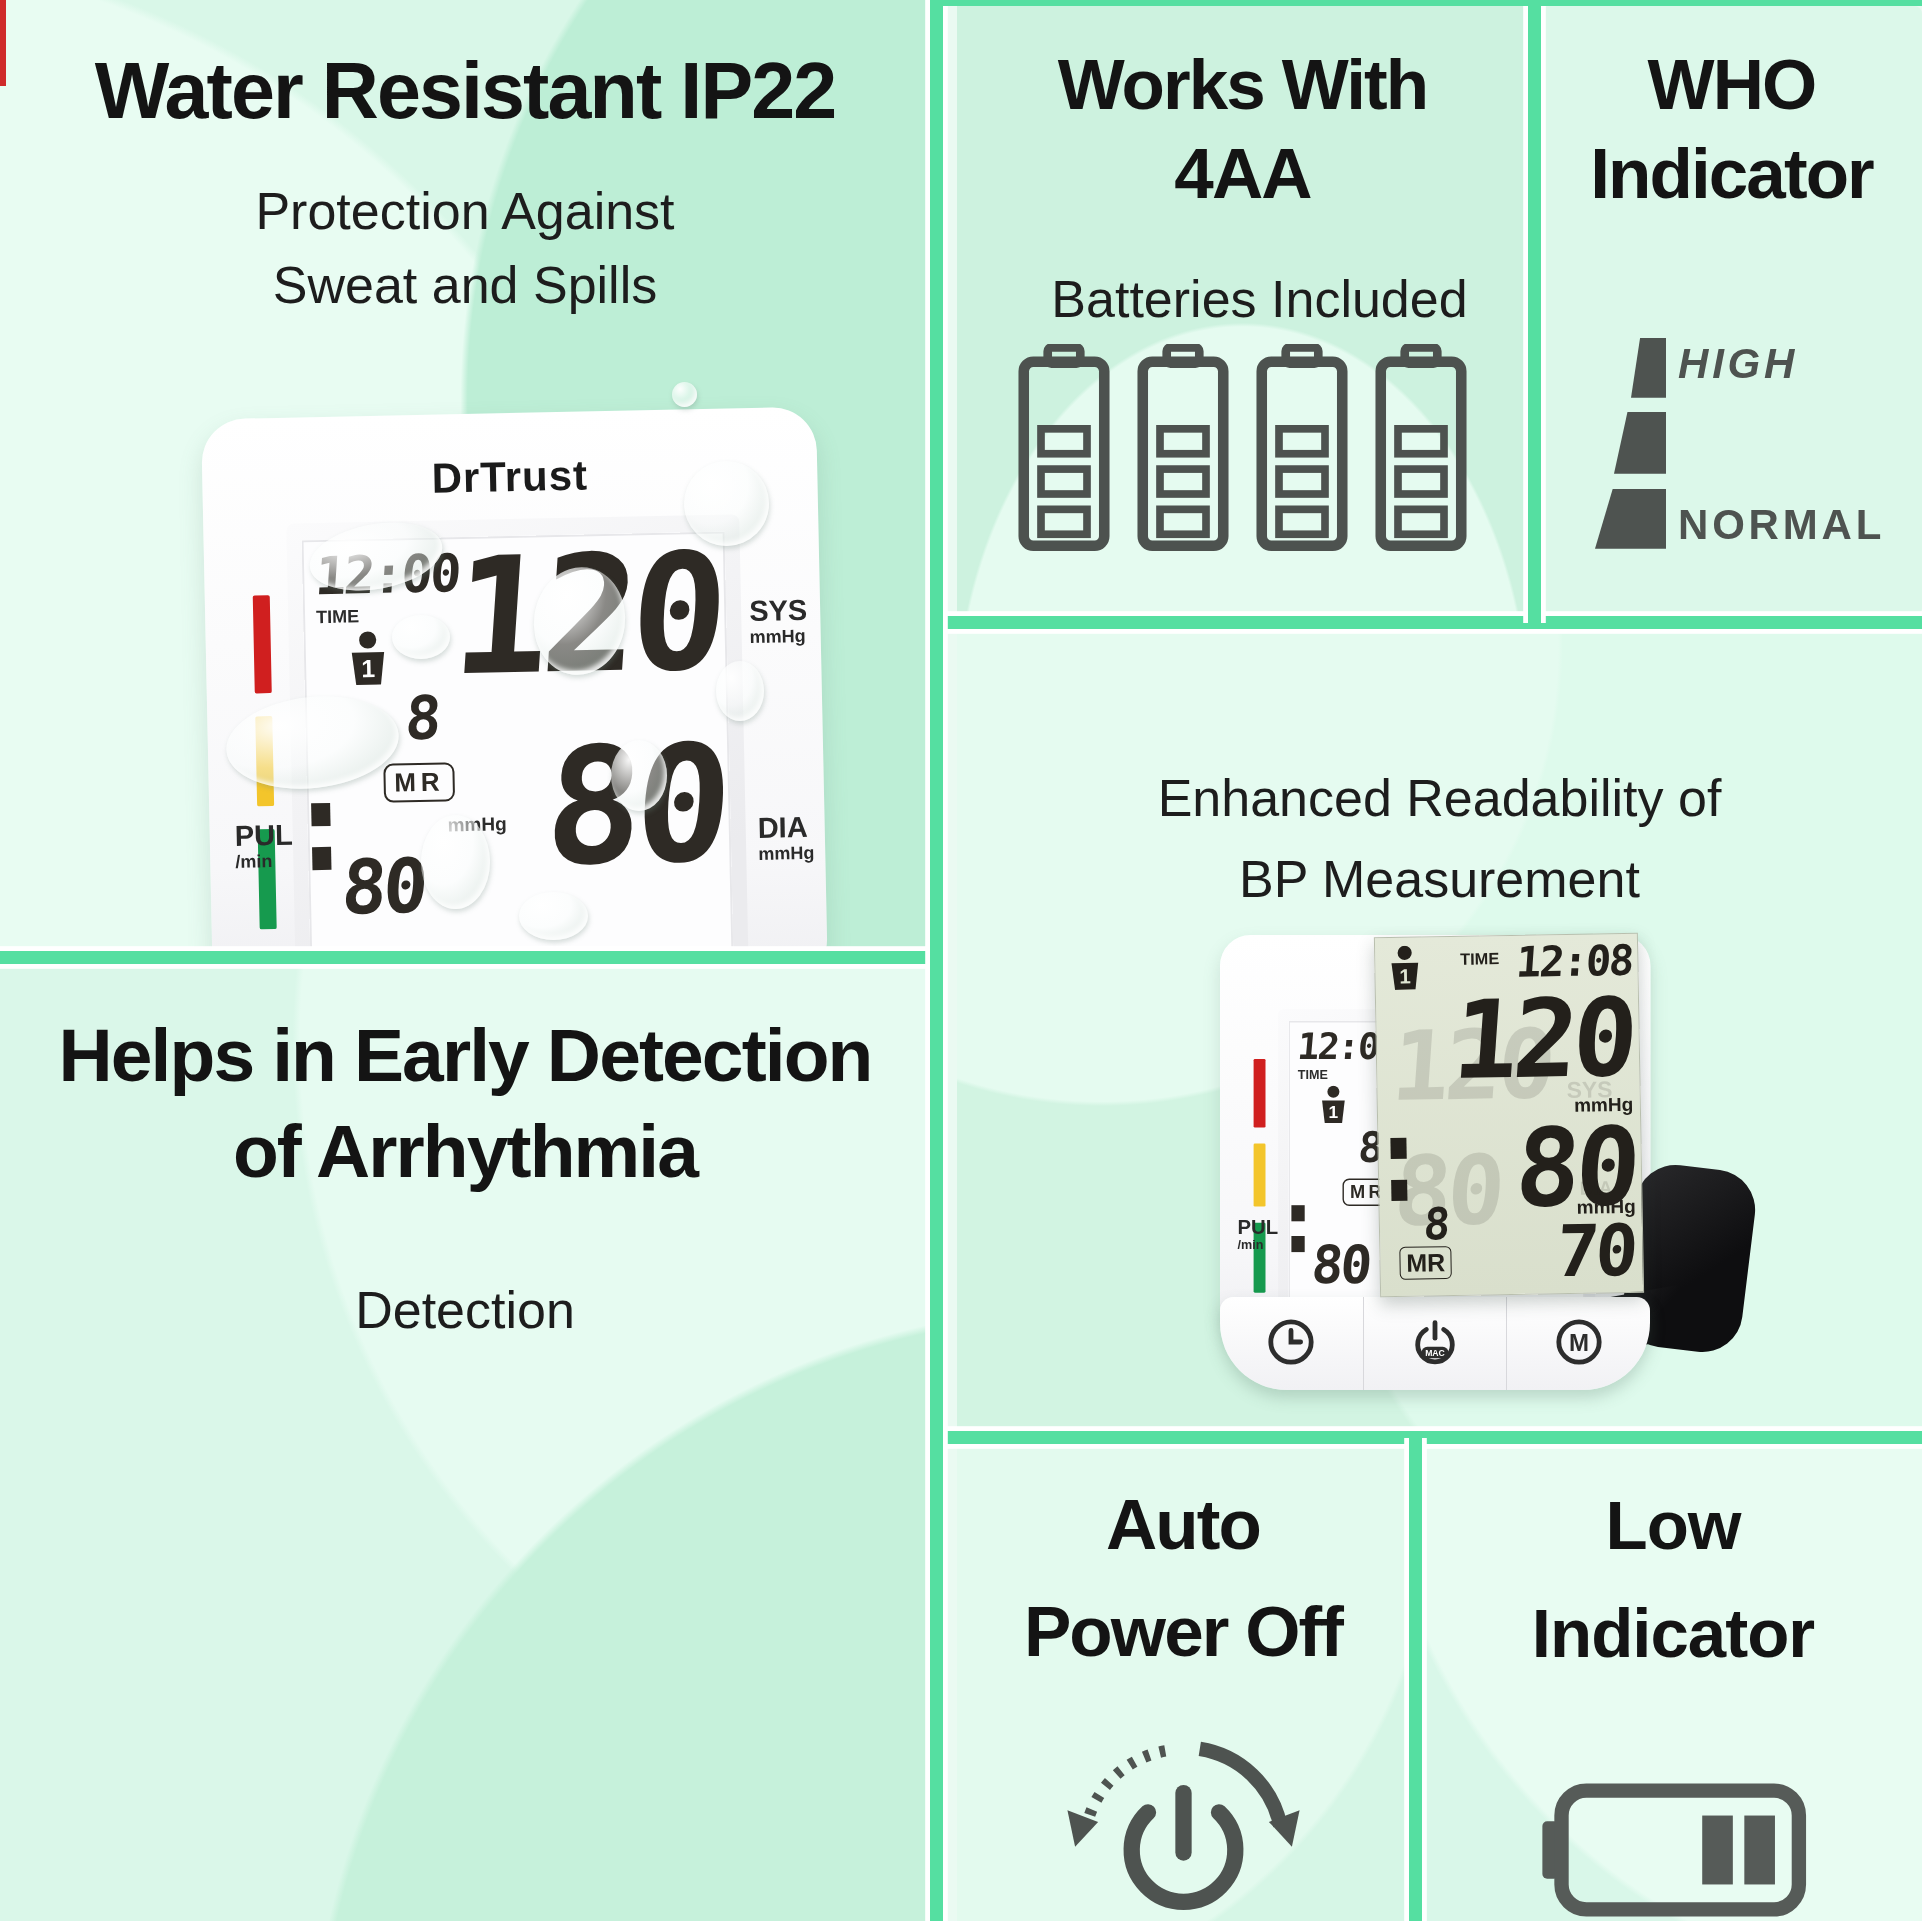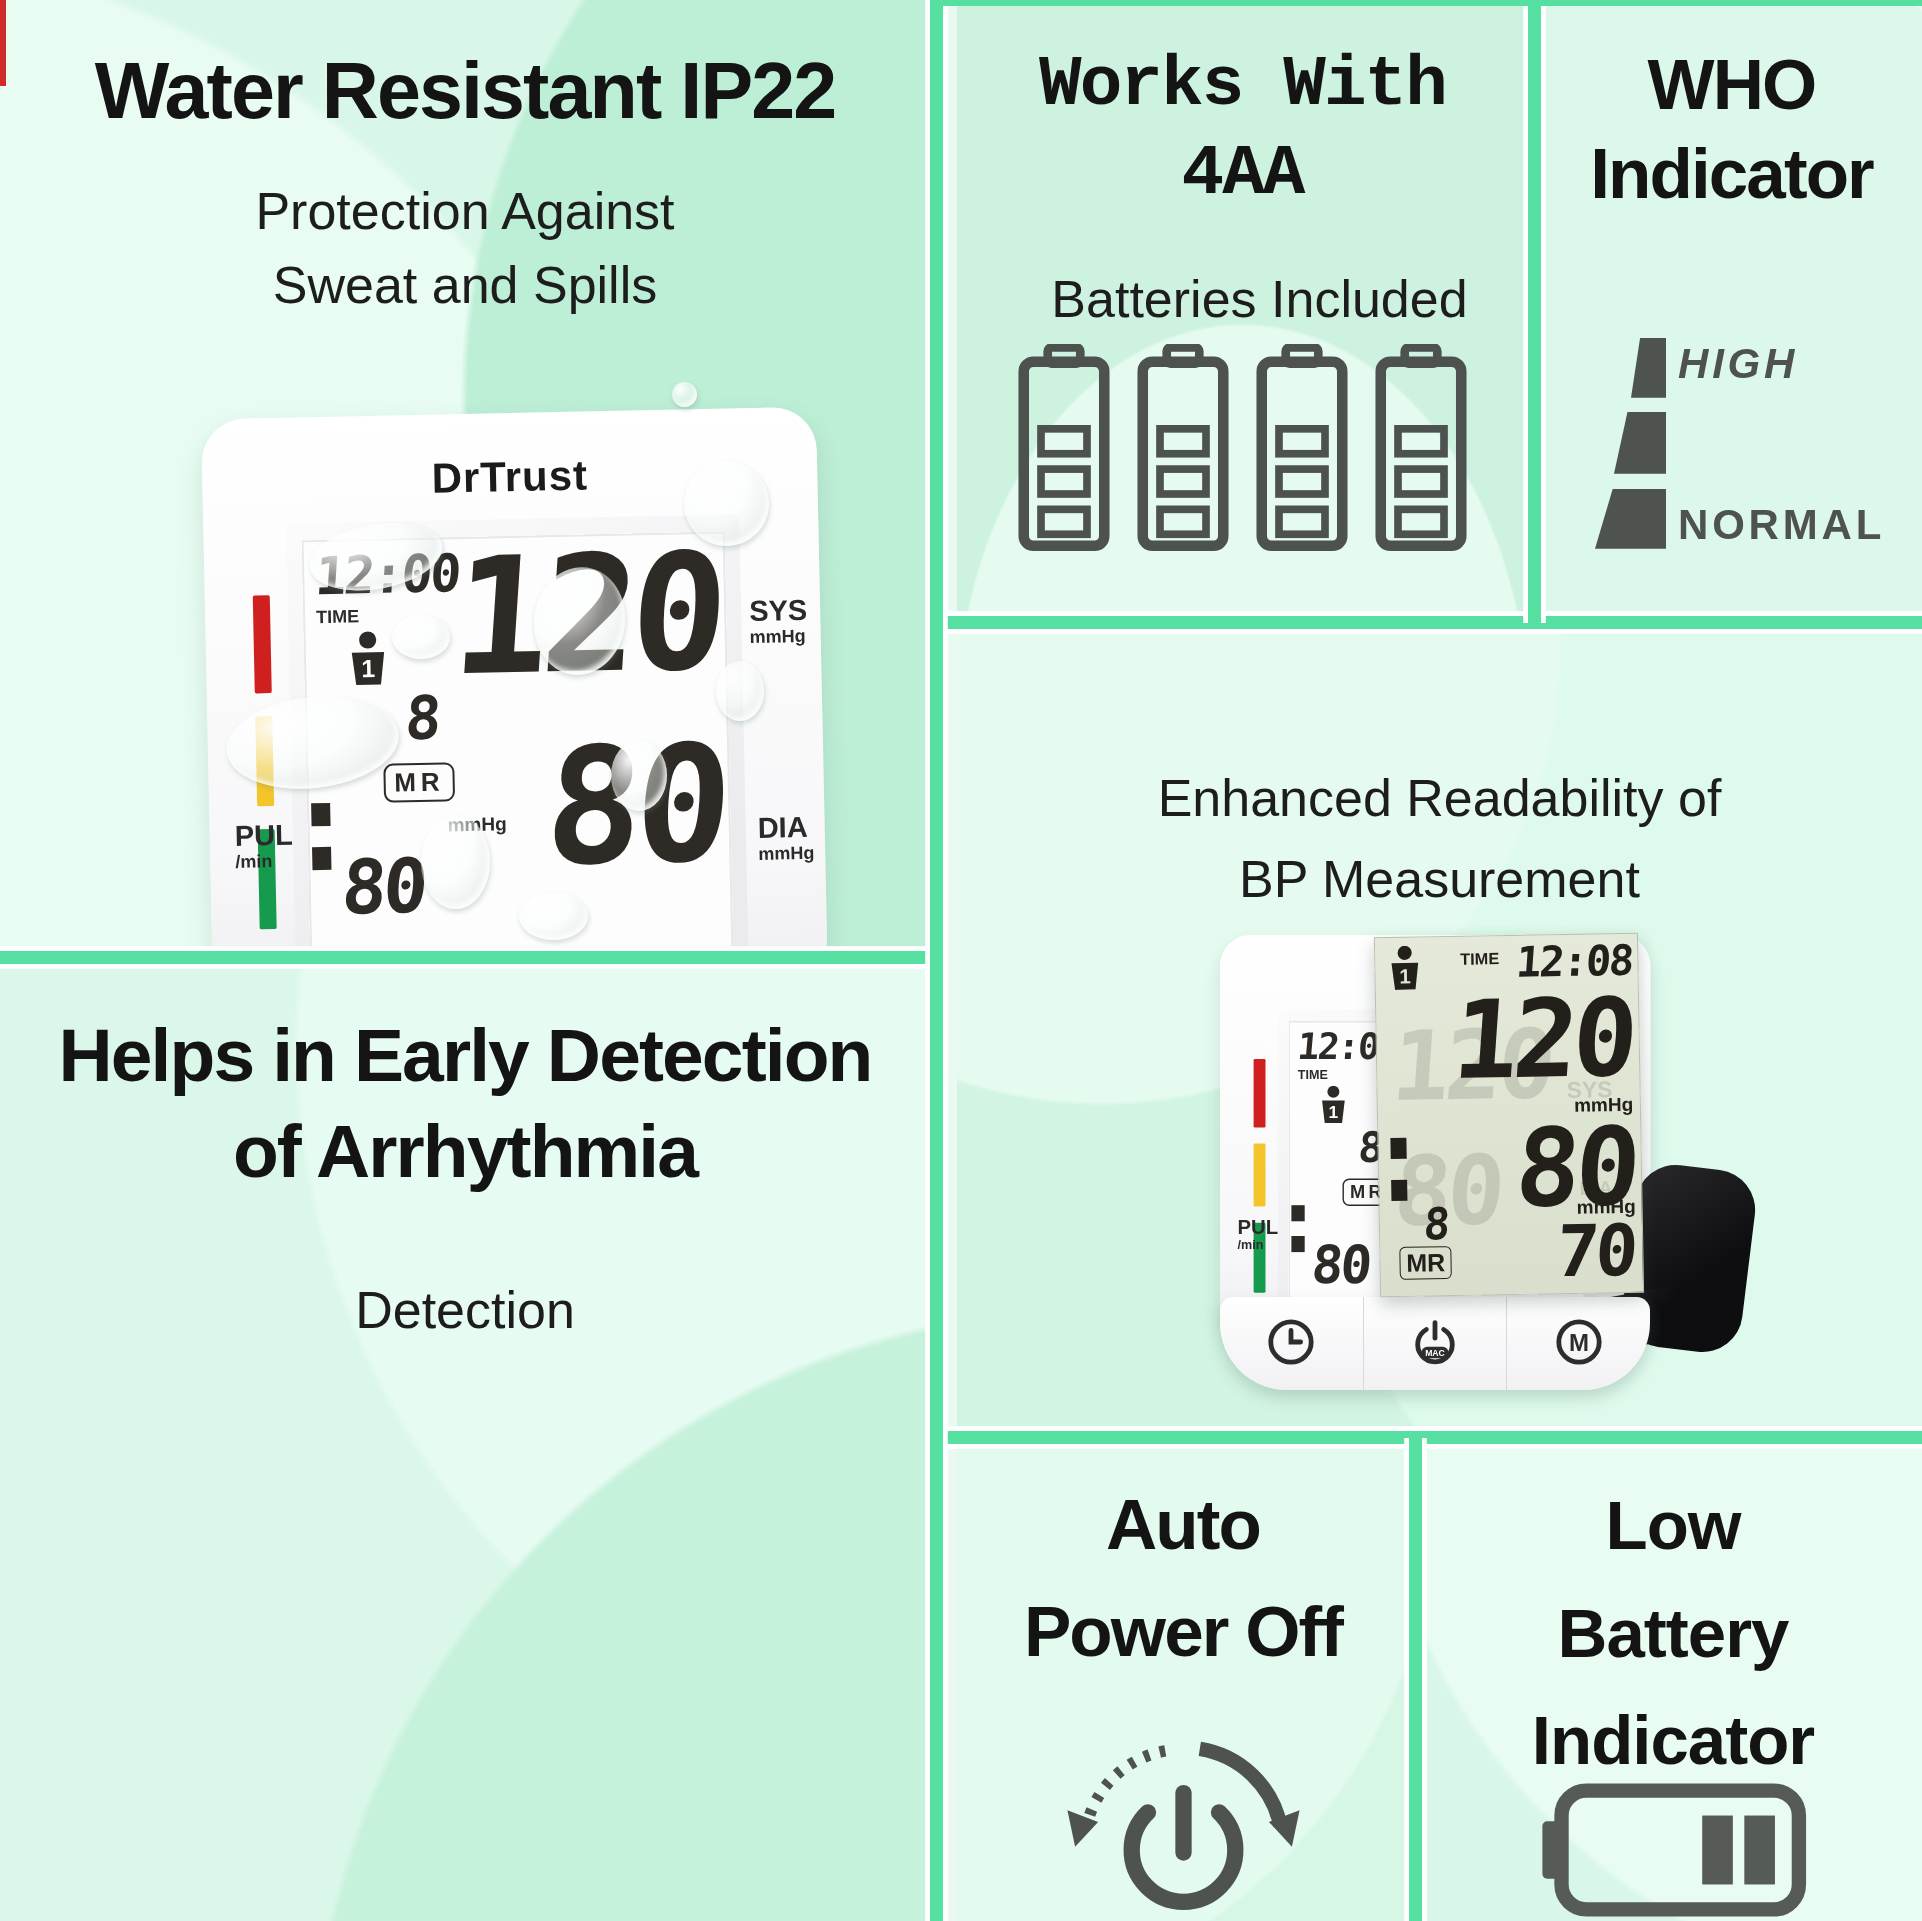"Works With" #p3 .title { font-family: Liberation Mono, monospace -> none }
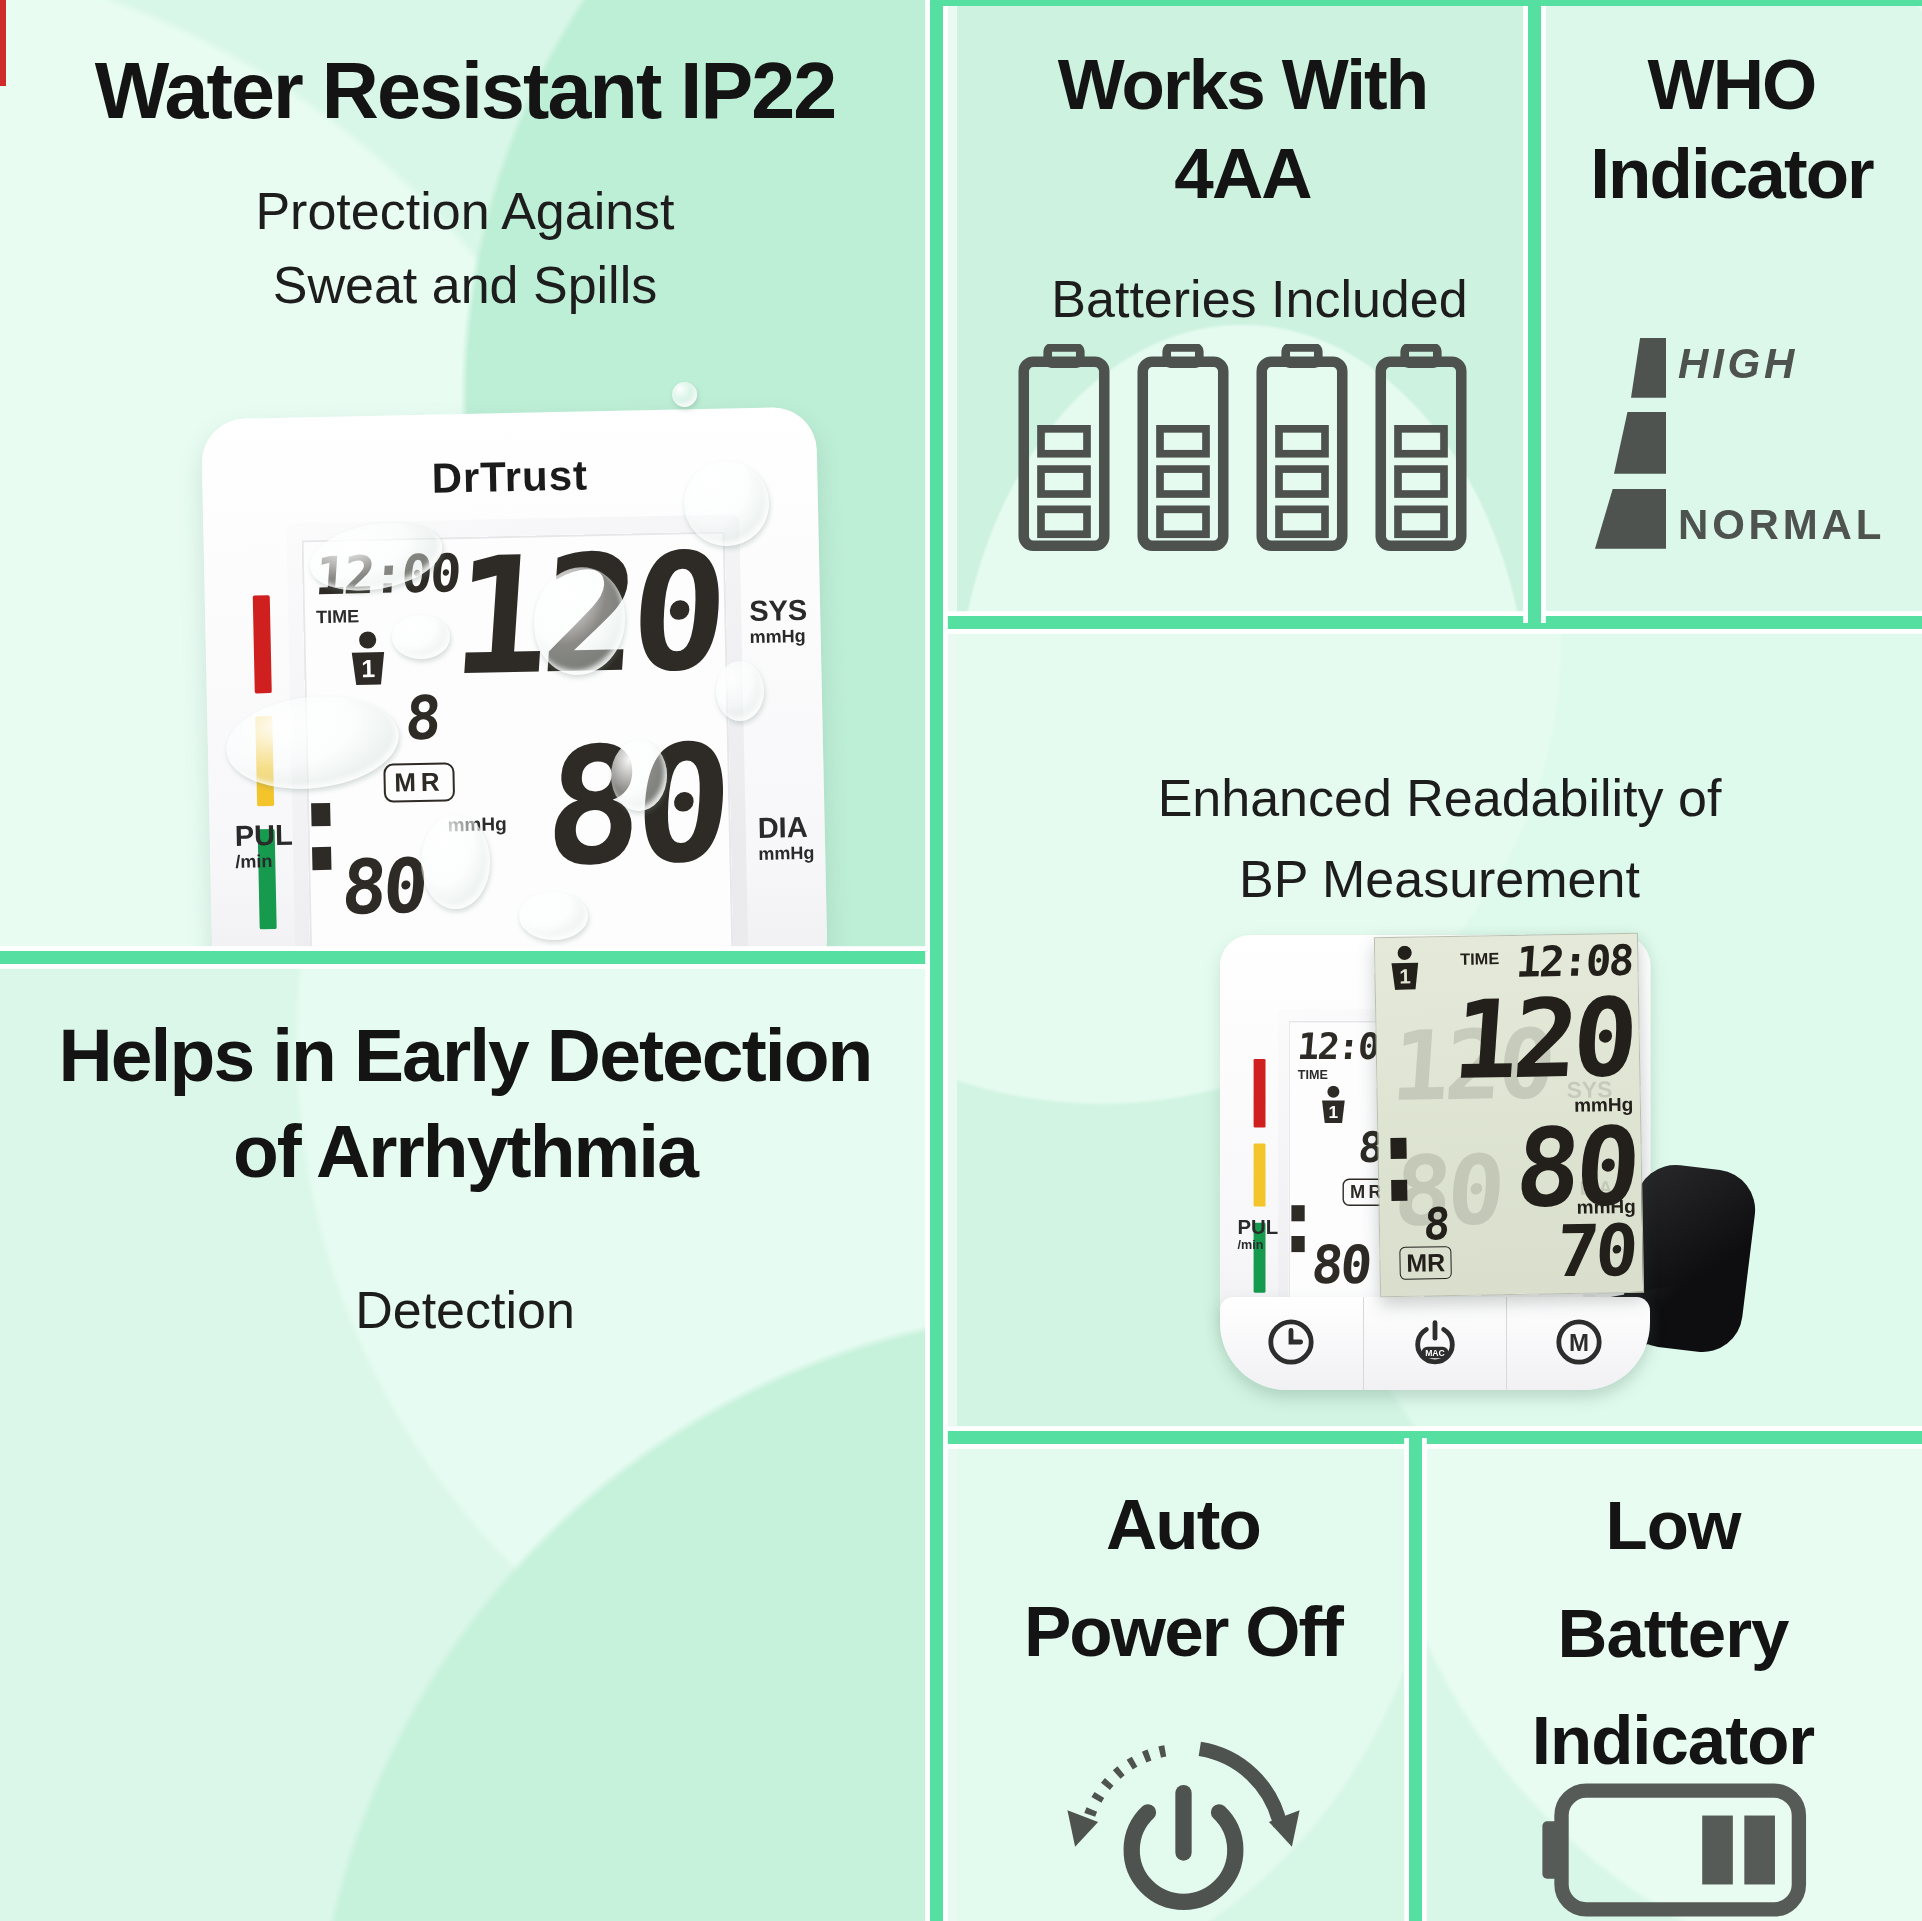"Battery" div { html: <div>Battery</div> -> none }
